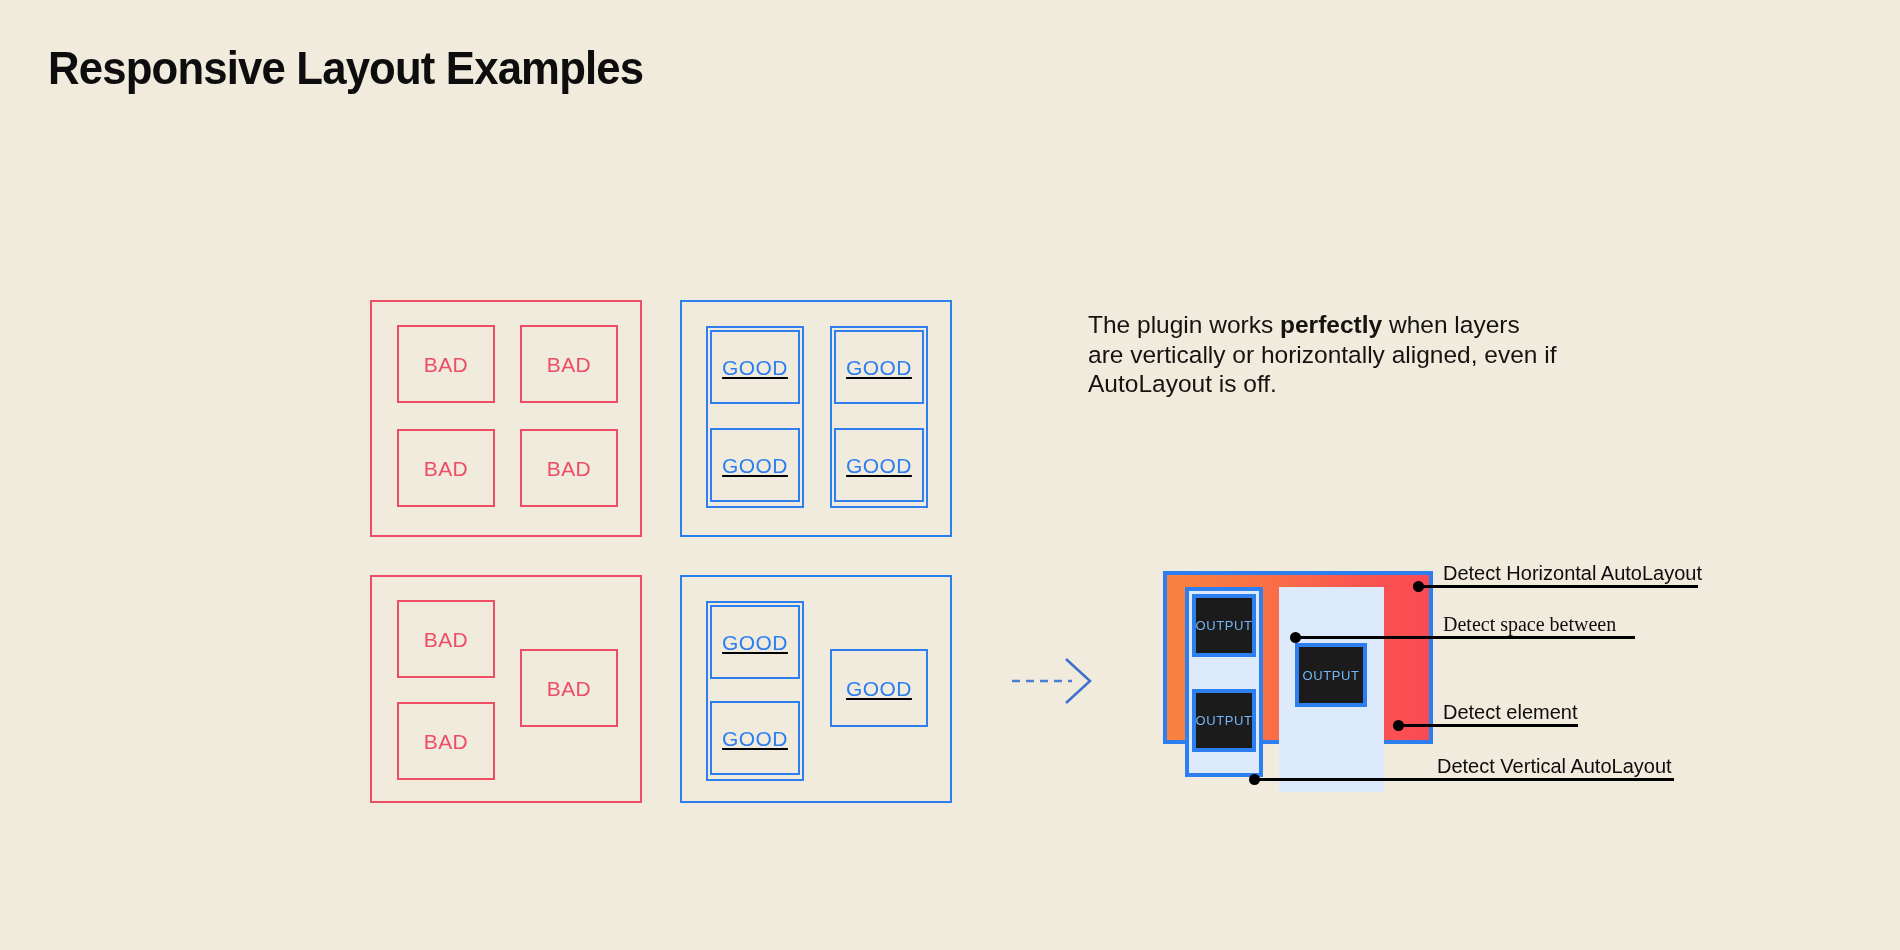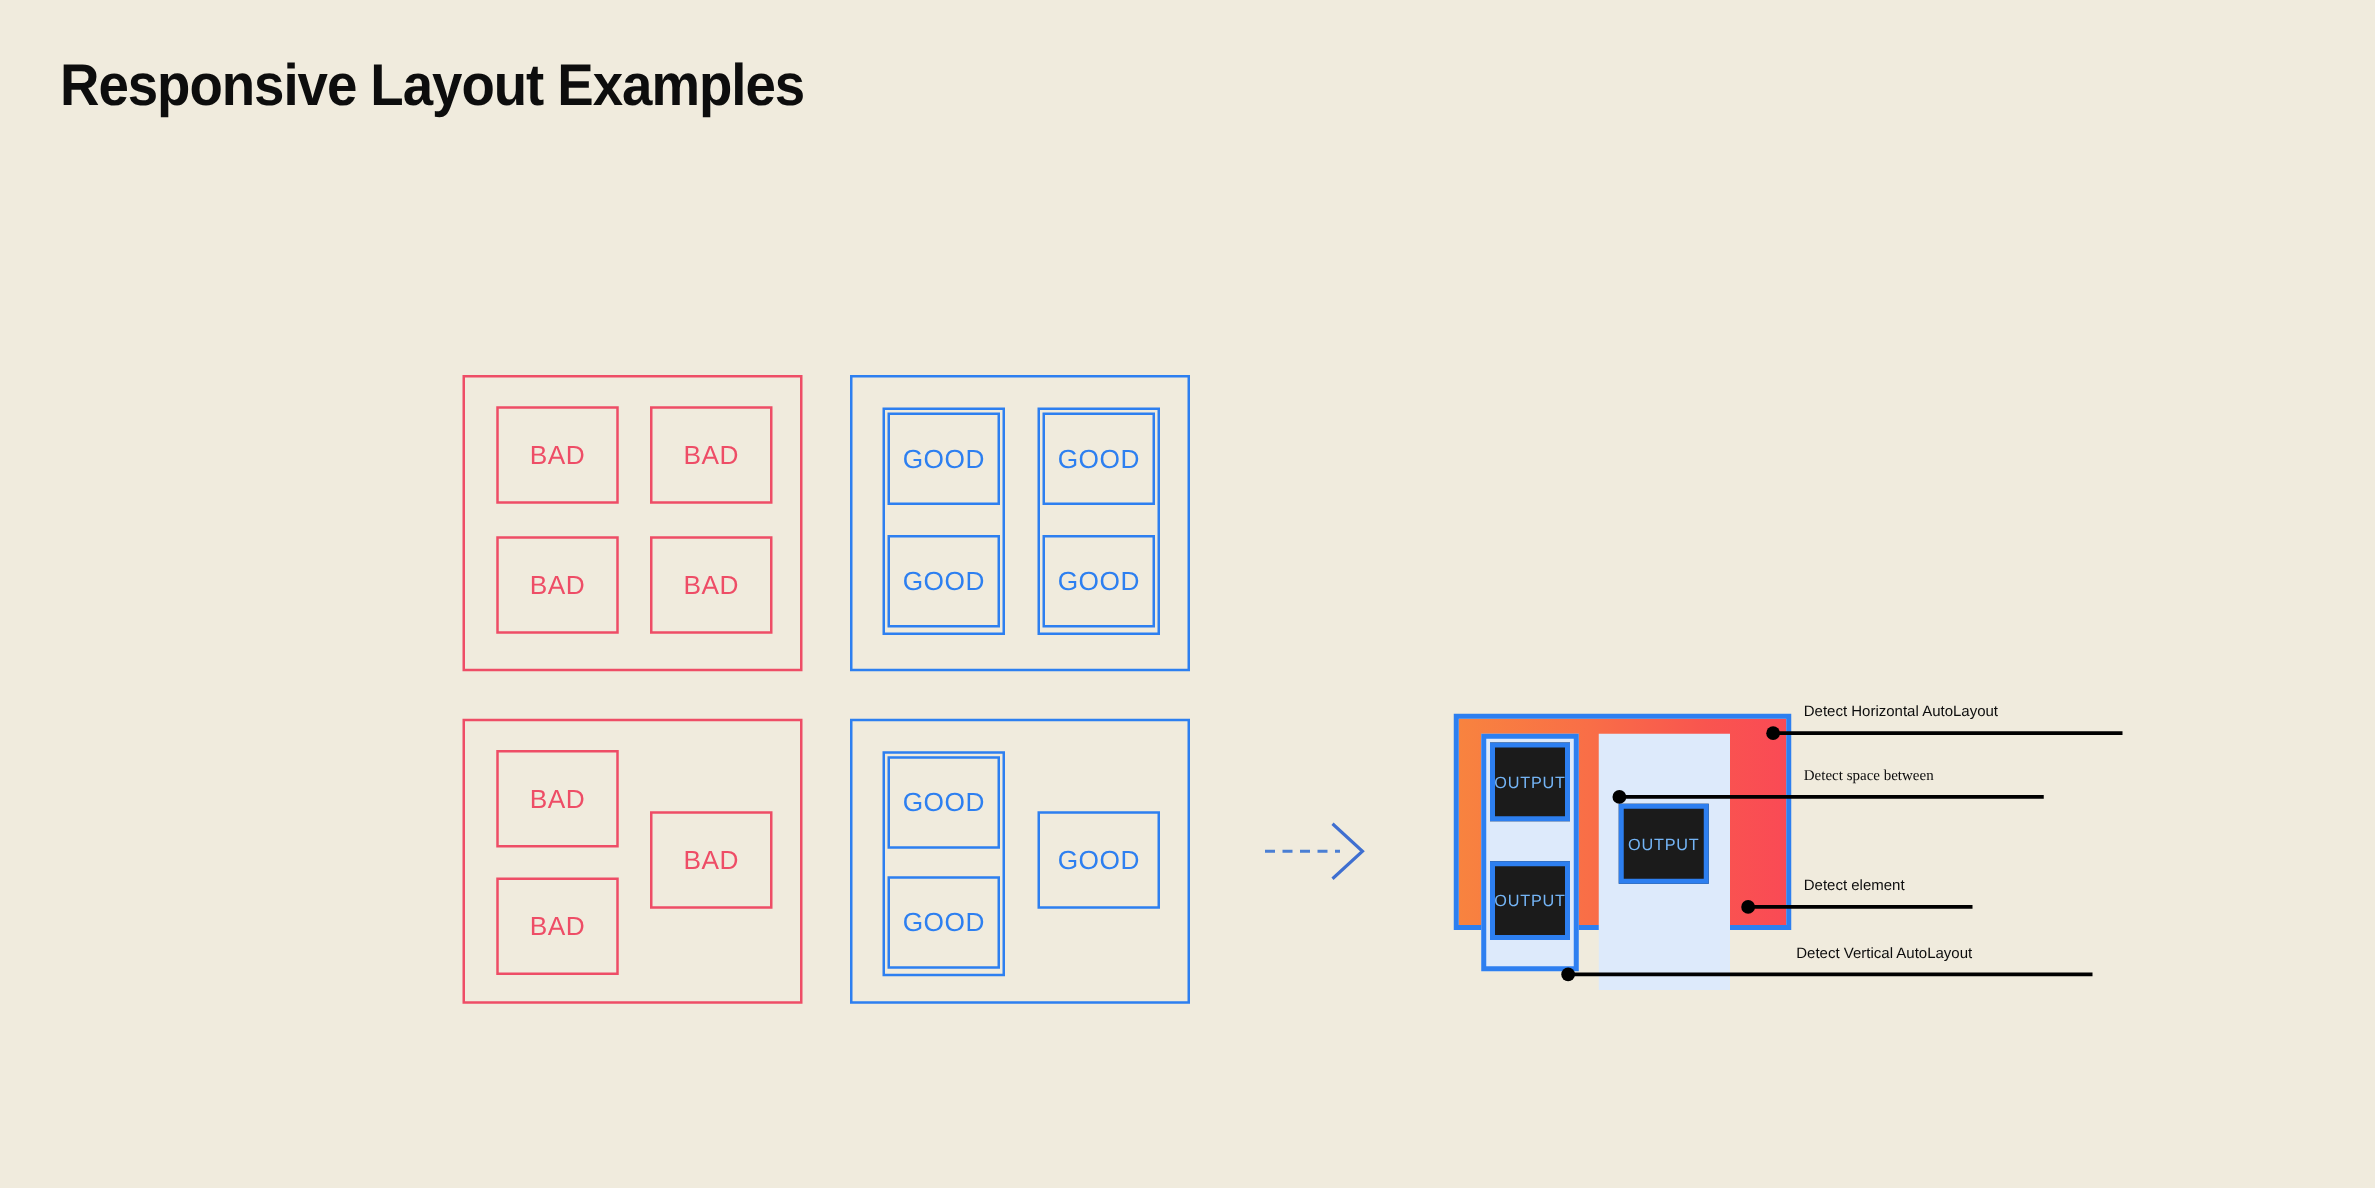"The plugin works perfectly when" p { html: none -> <p><span>The plugin works </span><b>perfectly</b><span> when layers are vertically or horizontally aligned, even if AutoLayout is off.</span></p> }
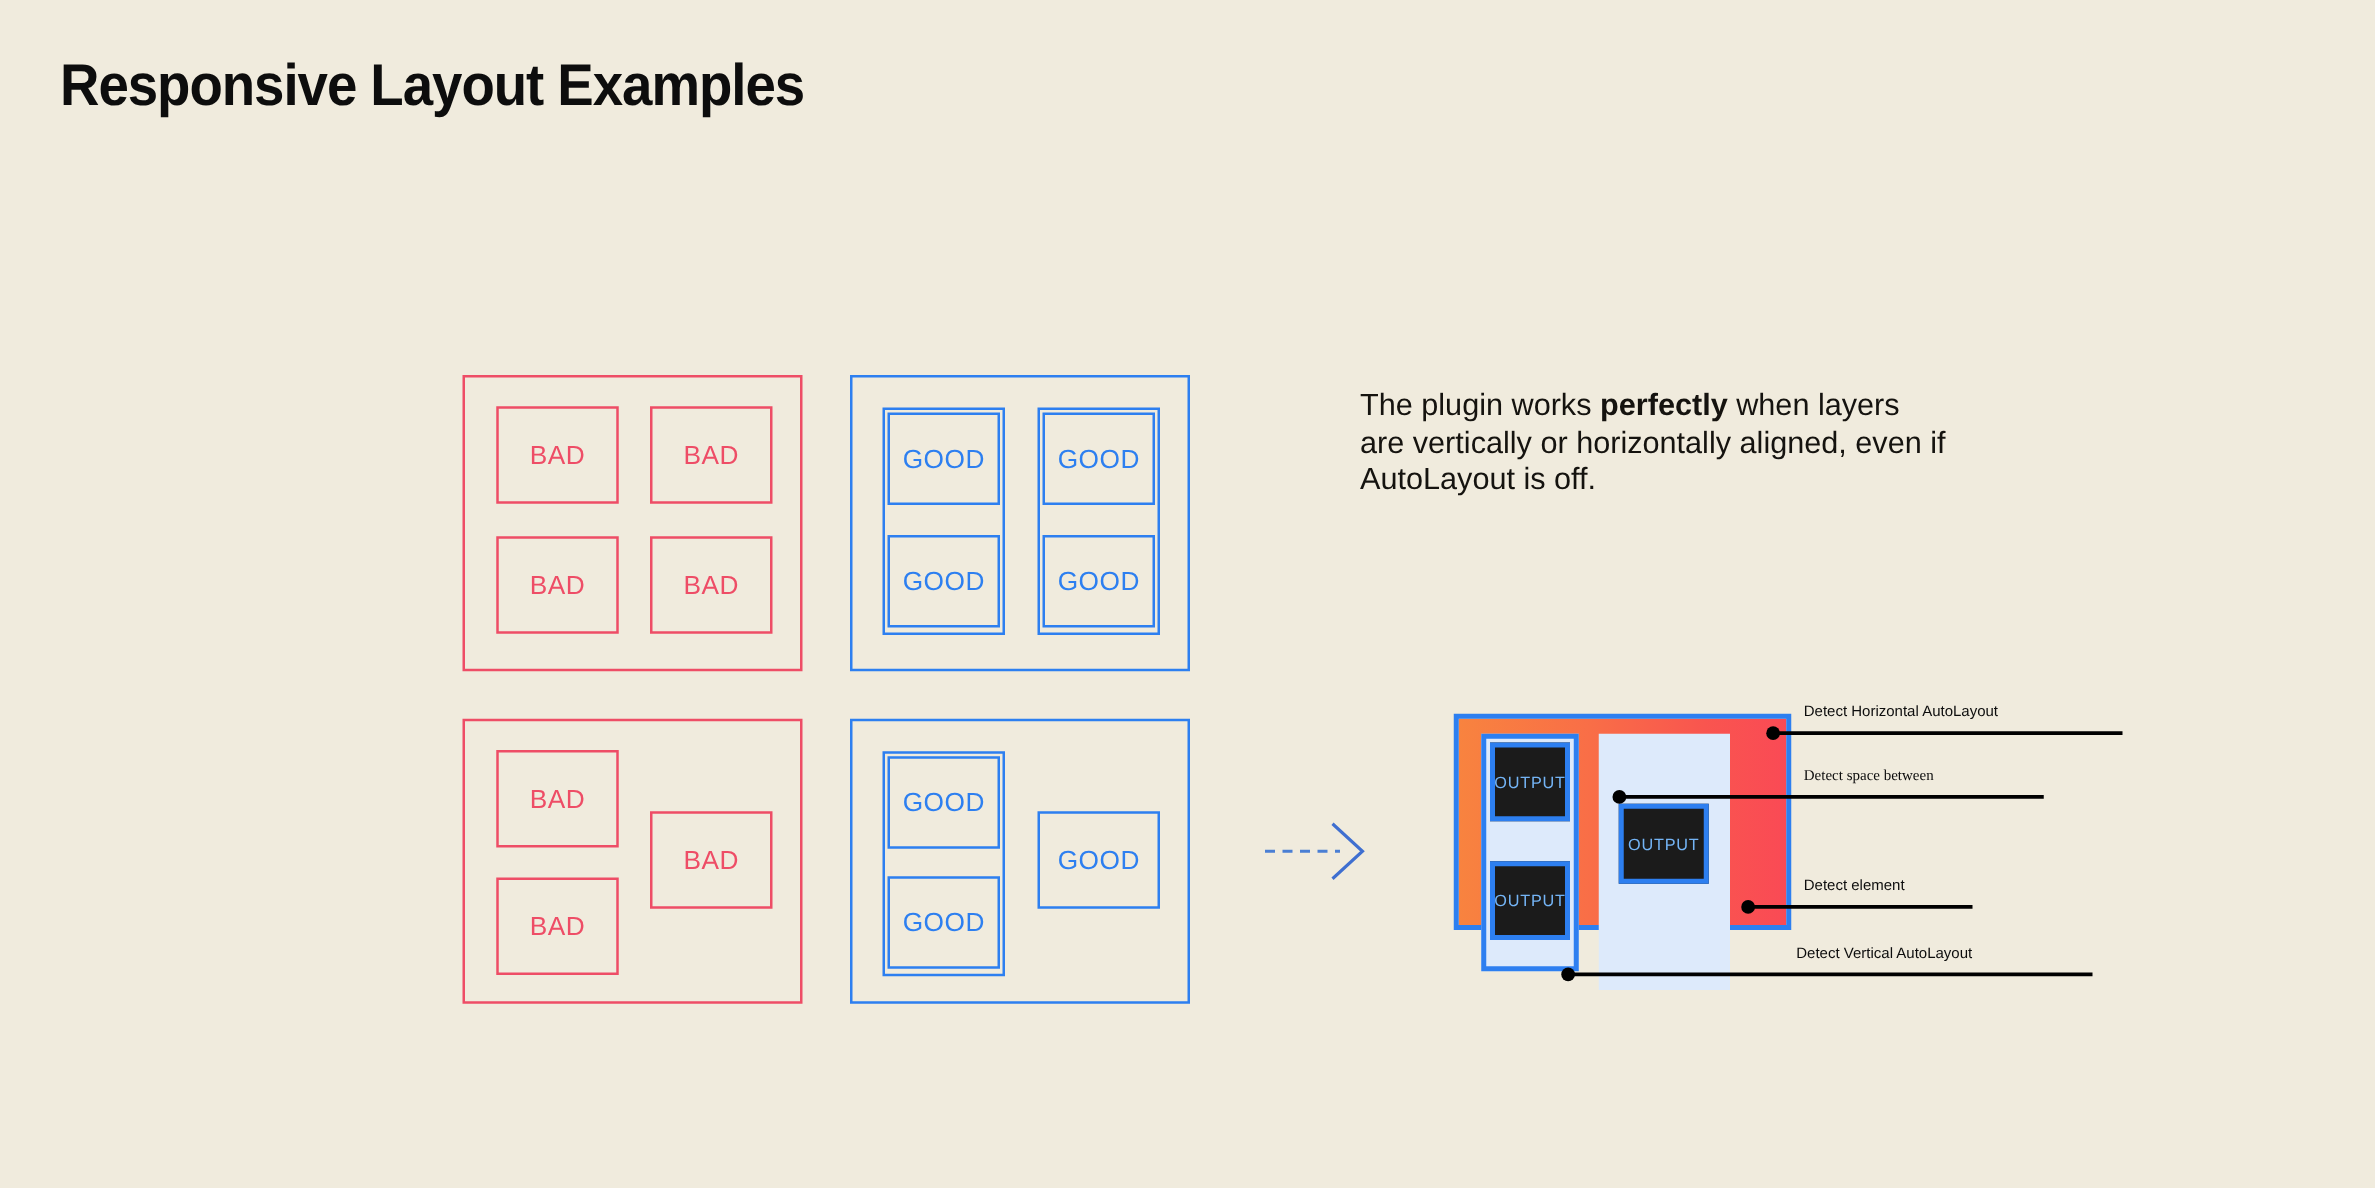"GOOD" .cell.good { text-decoration: none -> underline }
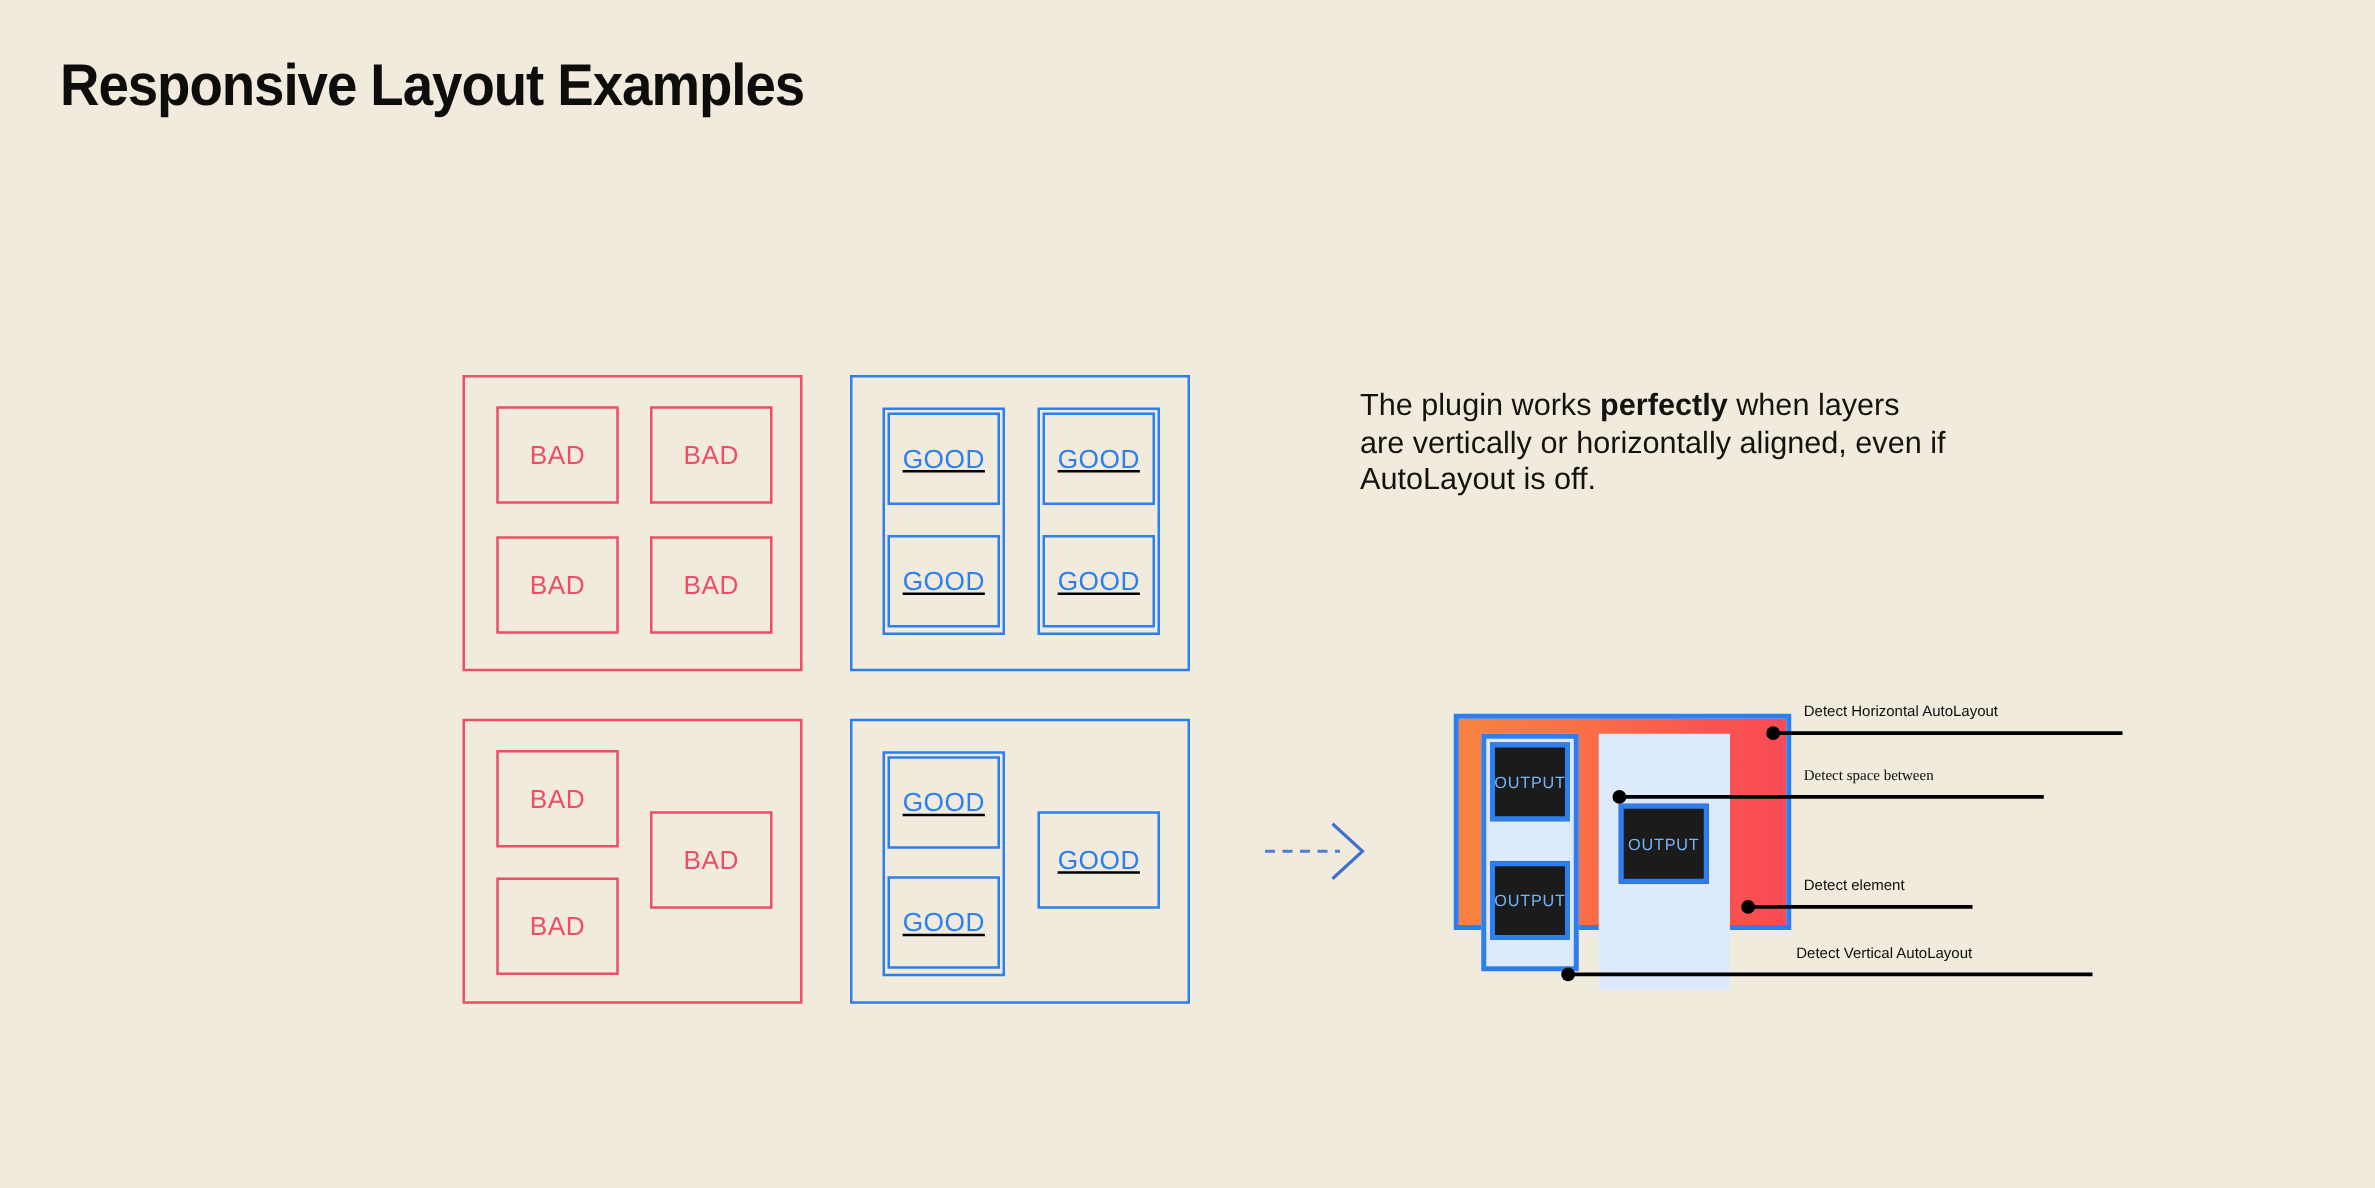"Detect Horizontal AutoLayout" .callout-text { font-size: 12px -> 20px }
